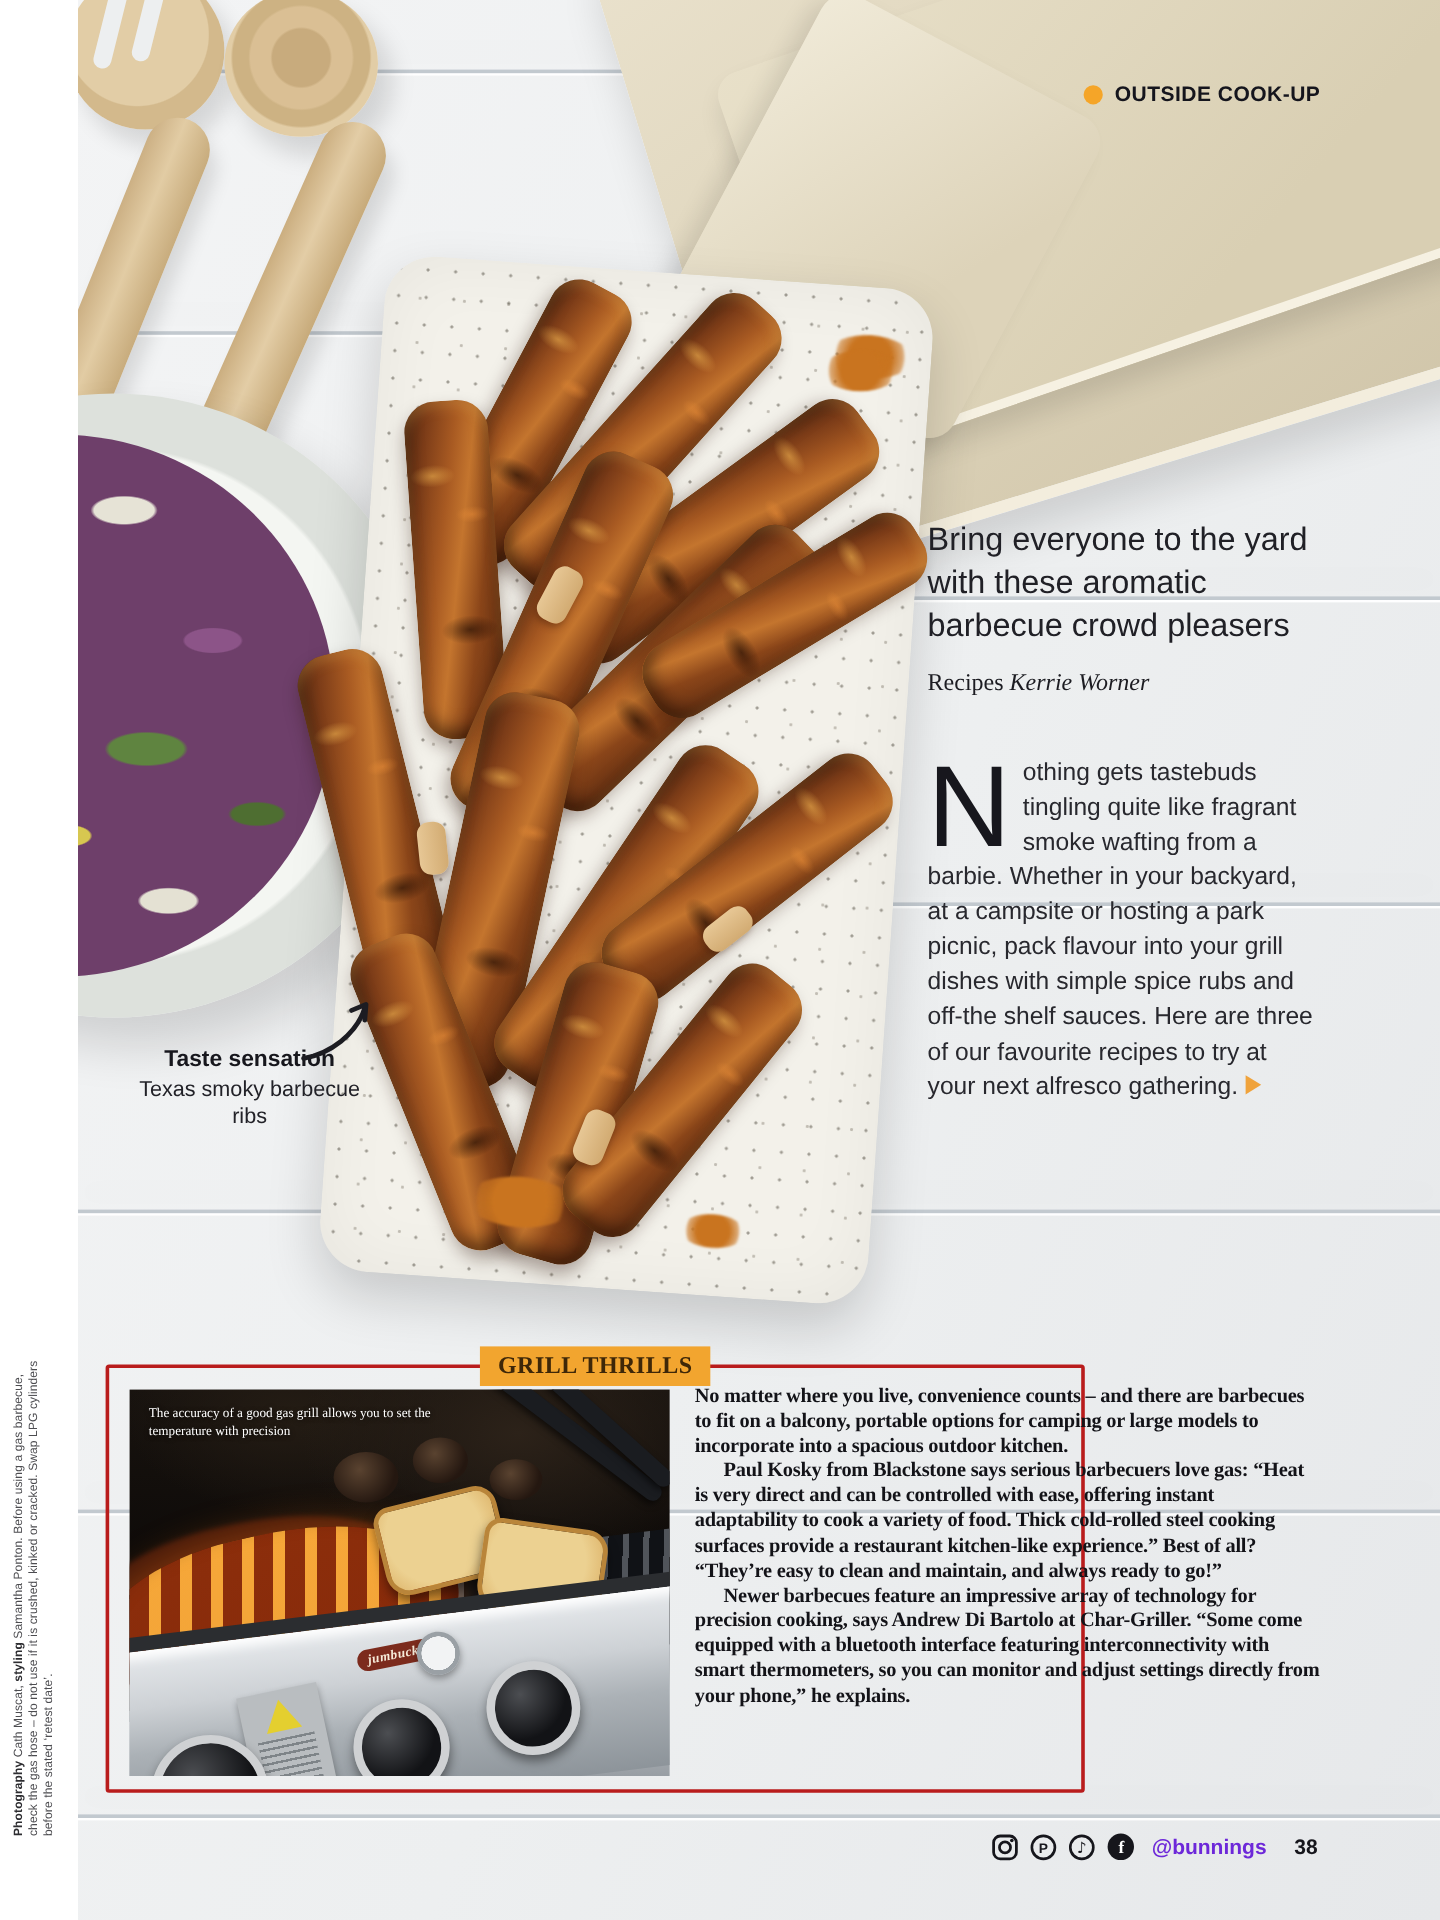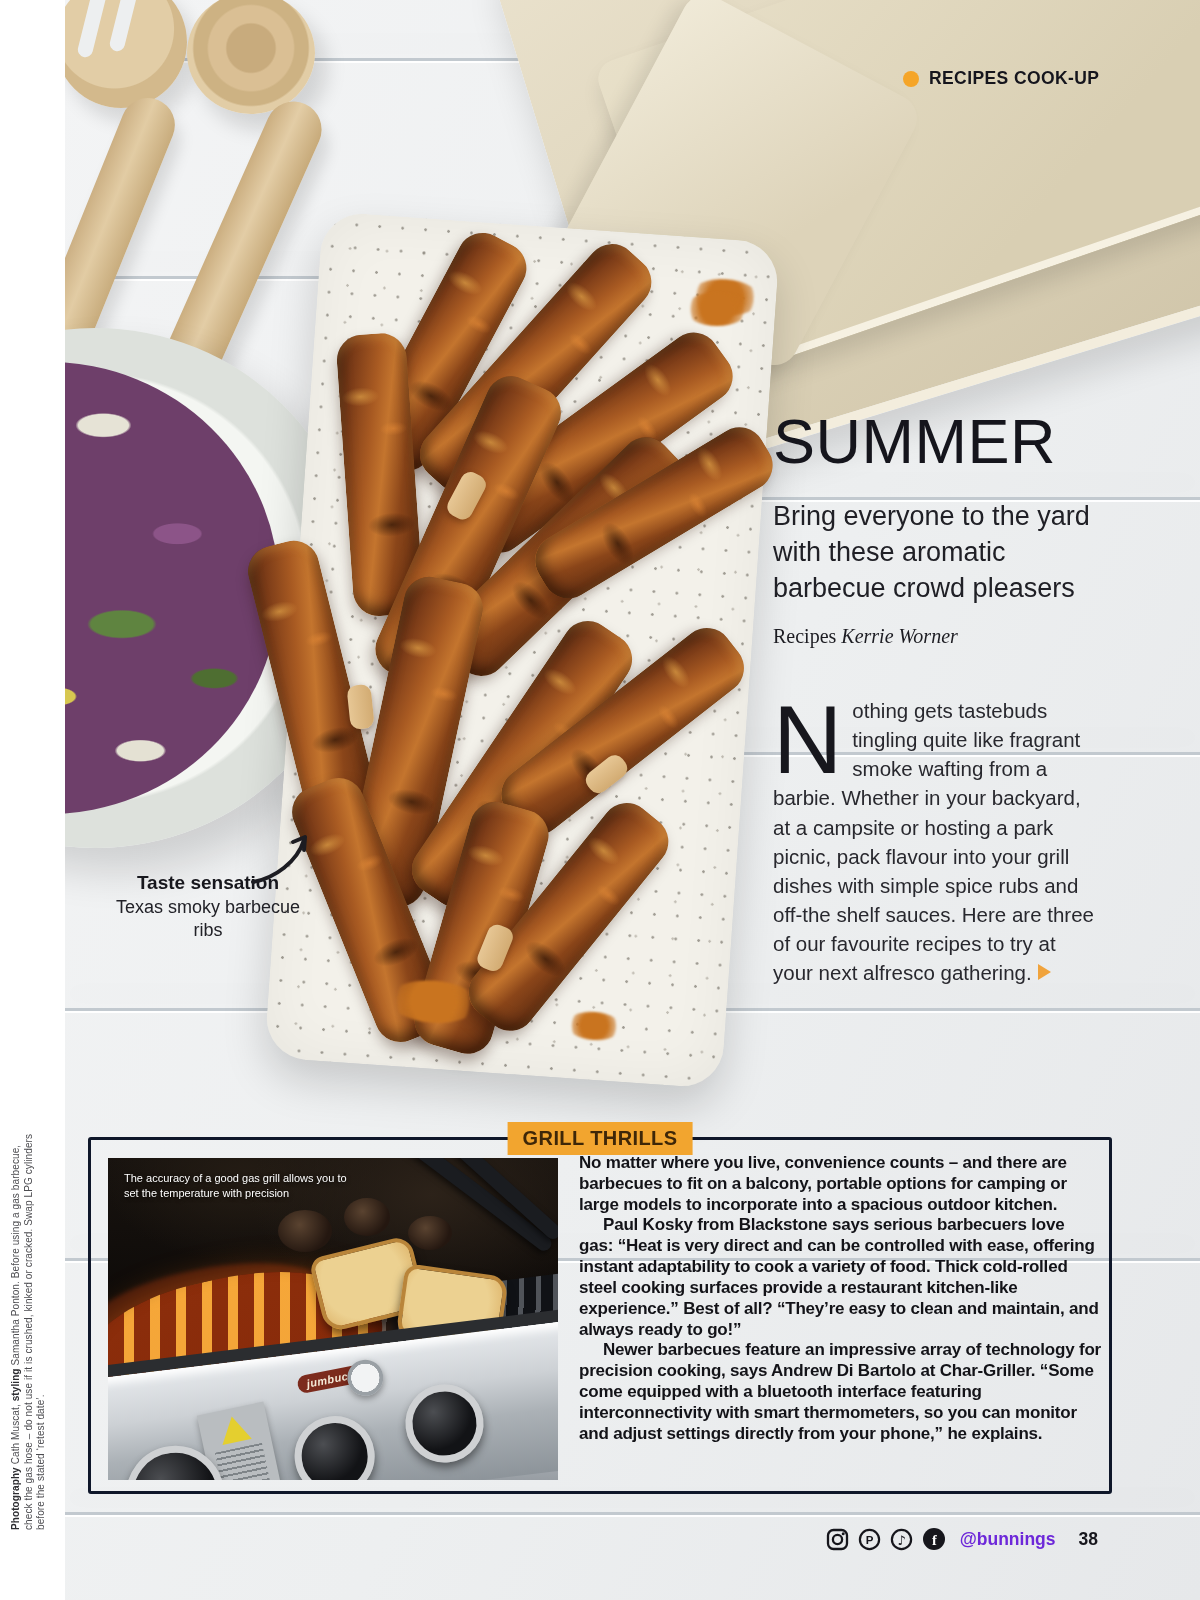"RECIPES COOK-UP" span.label { text: RECIPES -> OUTSIDE }
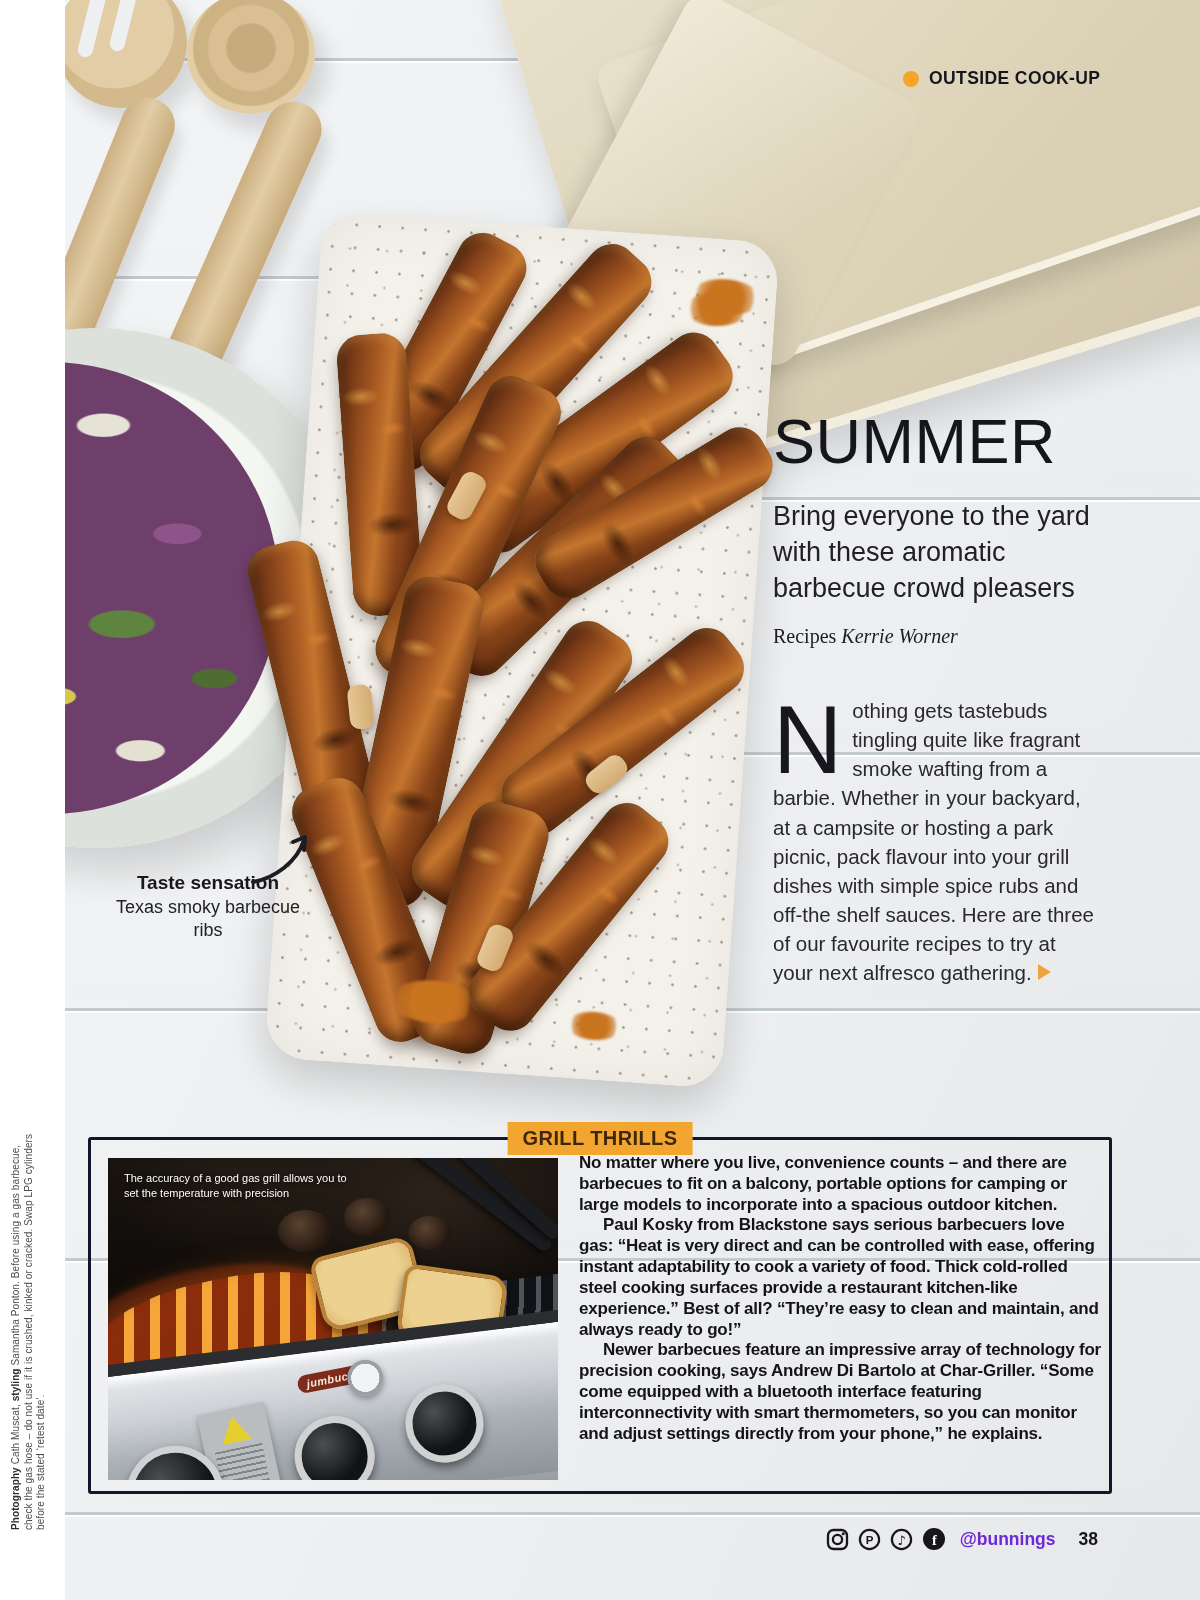"SUMMER" div.title { html: <div>SUMMER</div> -> none }
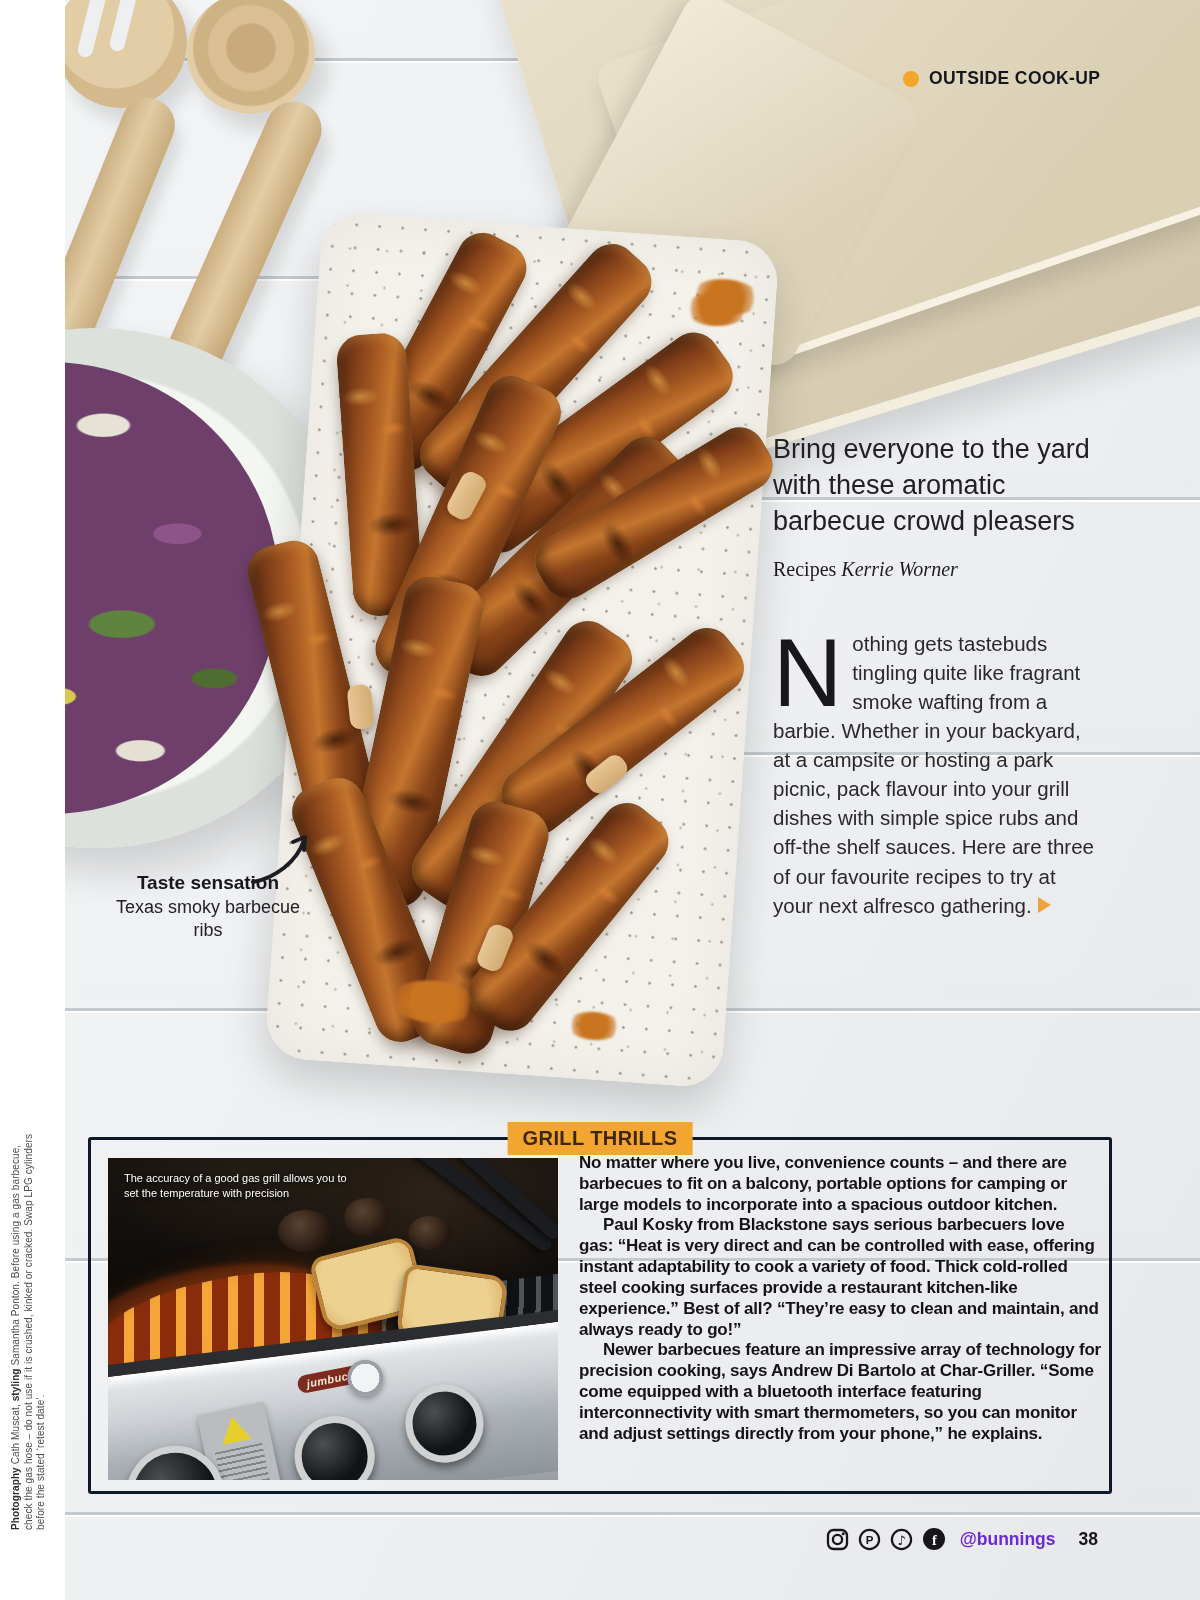"GRILL THRILLS" .grill-box { border: 3px solid #0f172a -> 3px solid #b91c1c; font-family: none -> Liberation Serif, serif; width: 1024px -> 816px }
